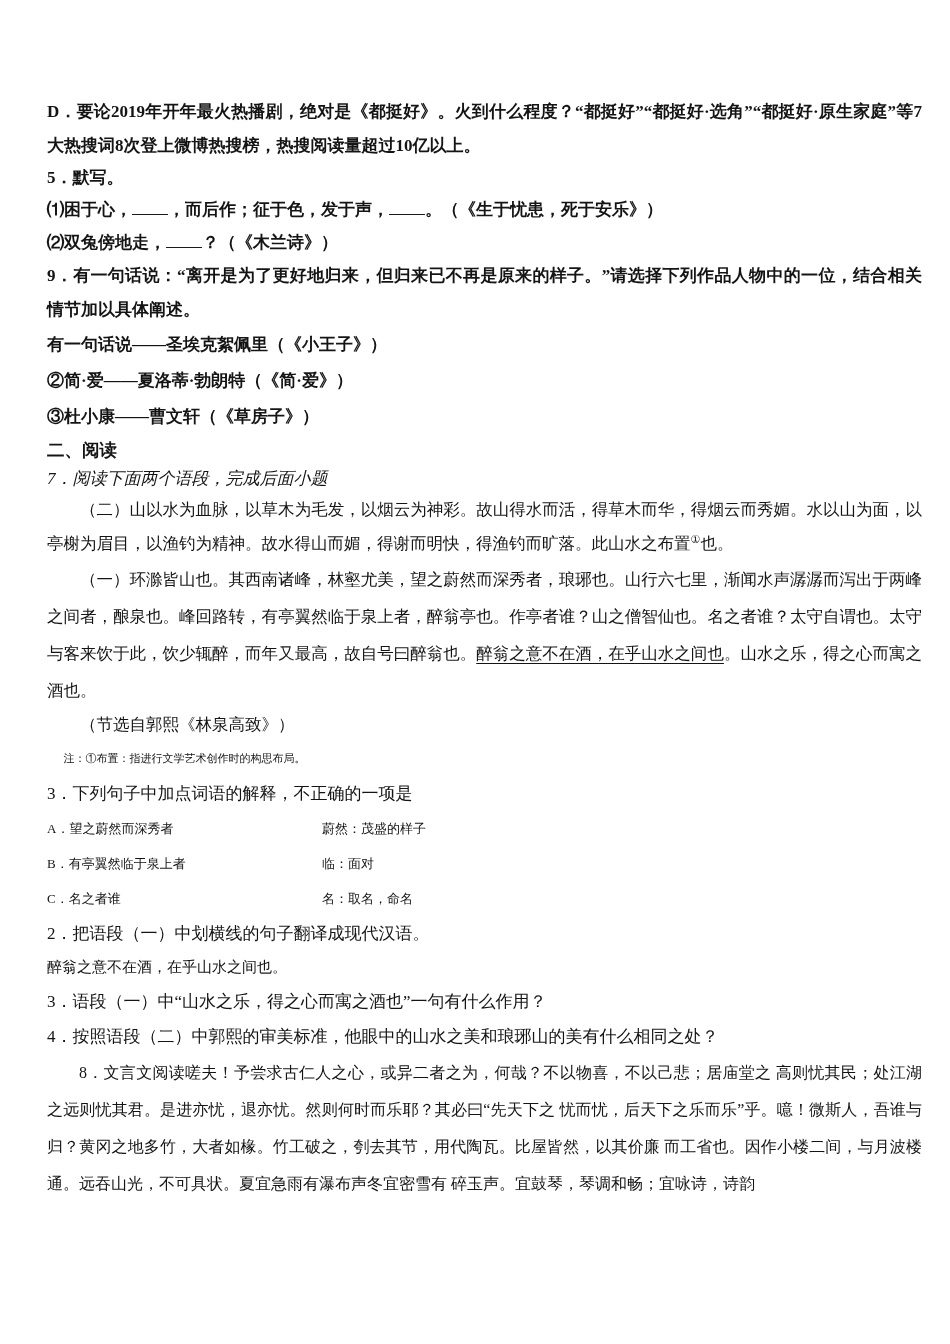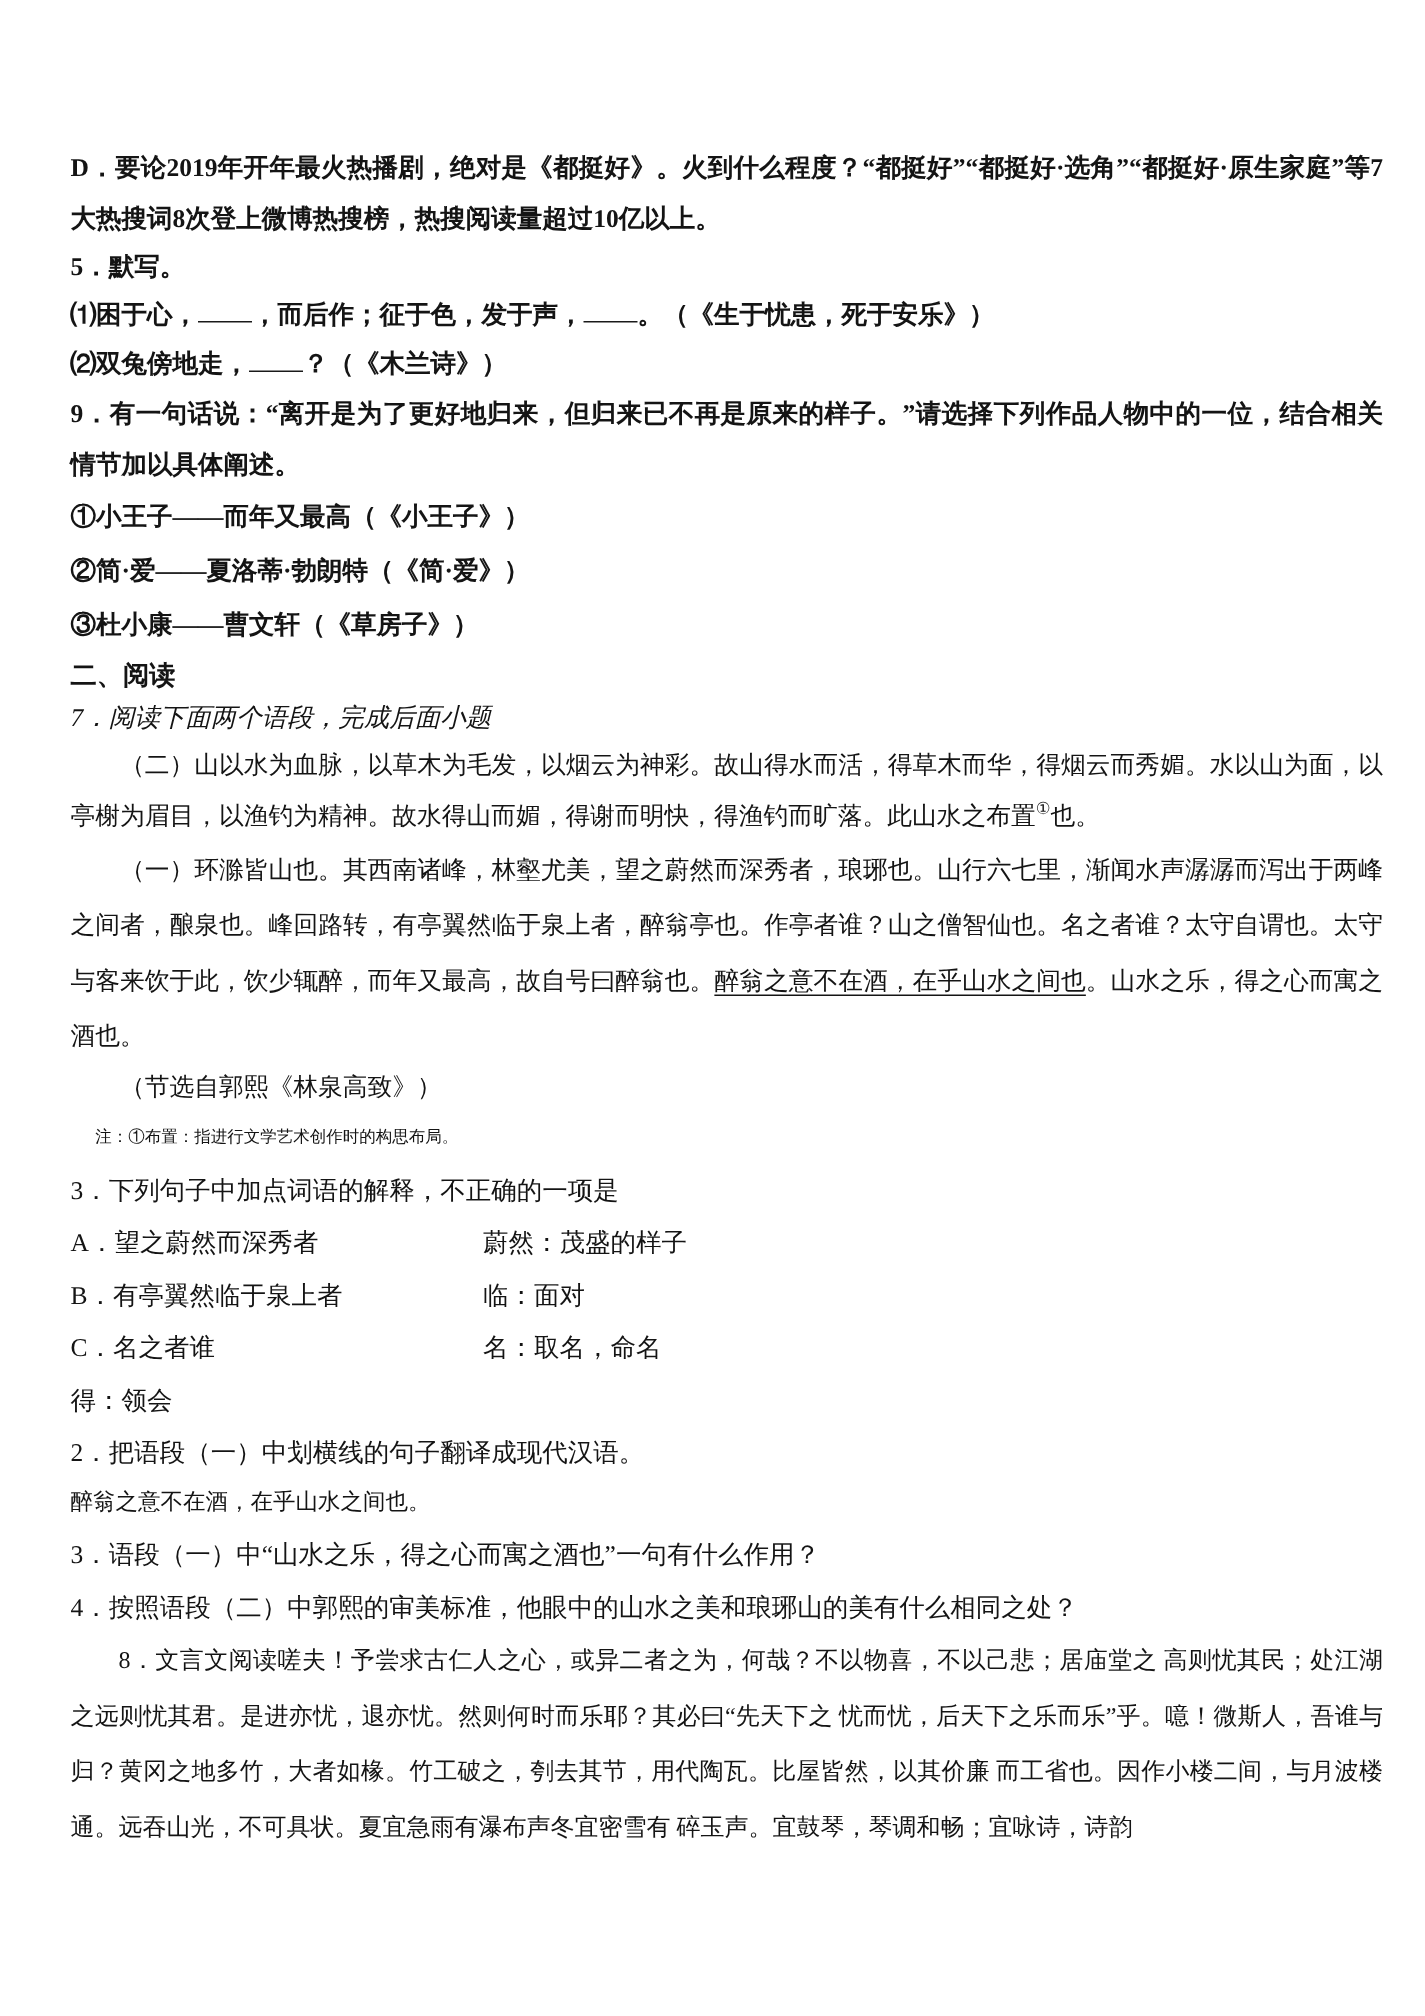"①小王子——而年又最高（《小王子》）" p.bold { text: ①小王子——而年又最高 -> 有一句话说——圣埃克絮佩里 }
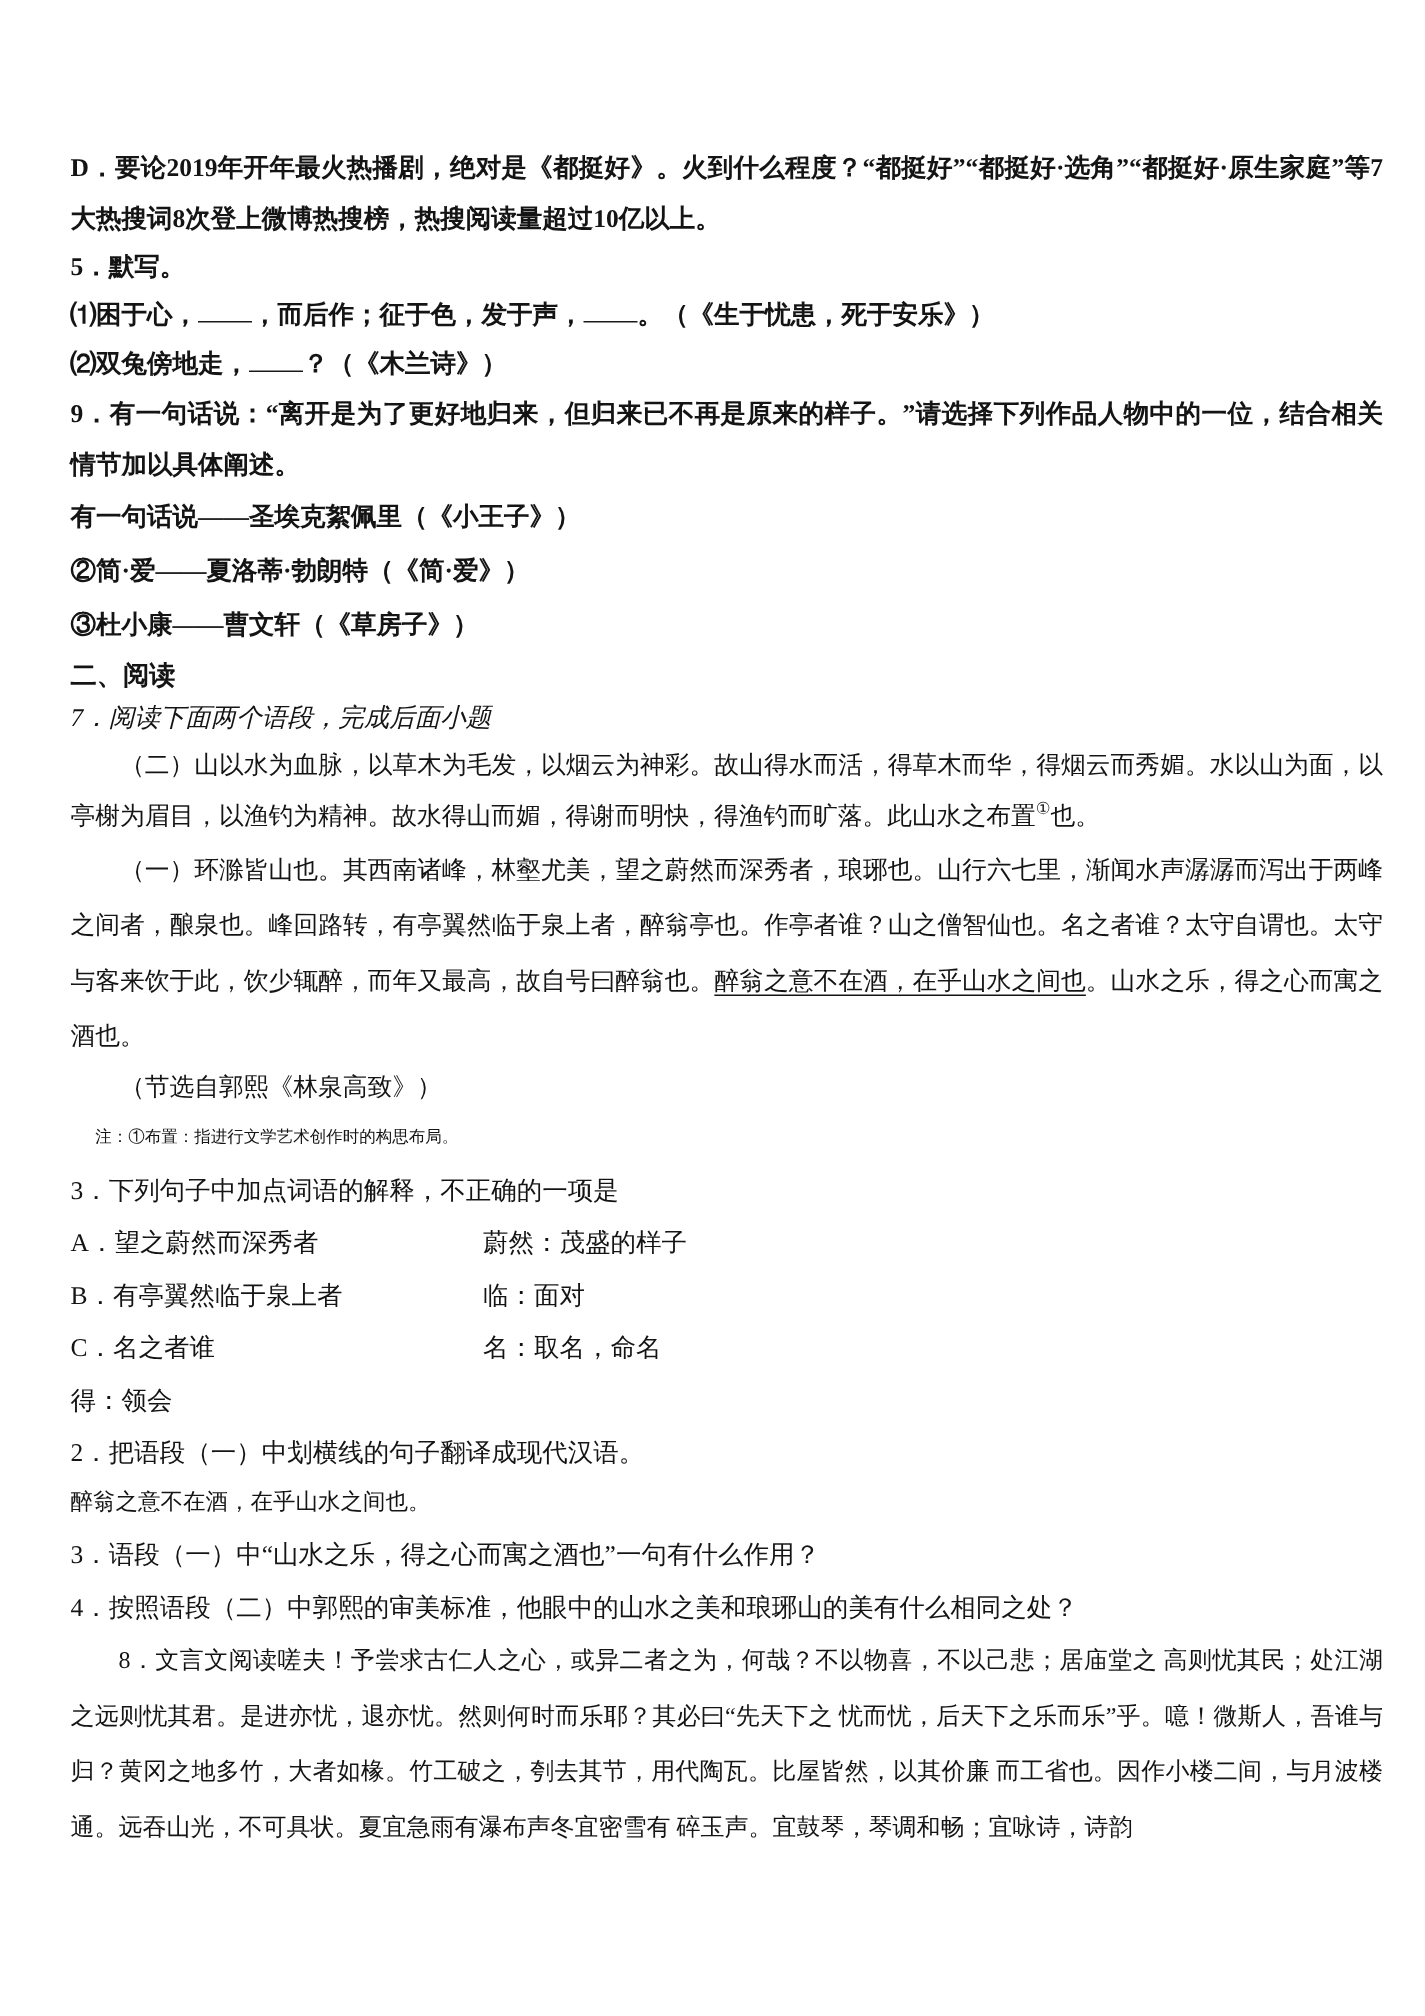"A．望之蔚然而深秀者" .opt-row { font-size: 17px -> 13px }
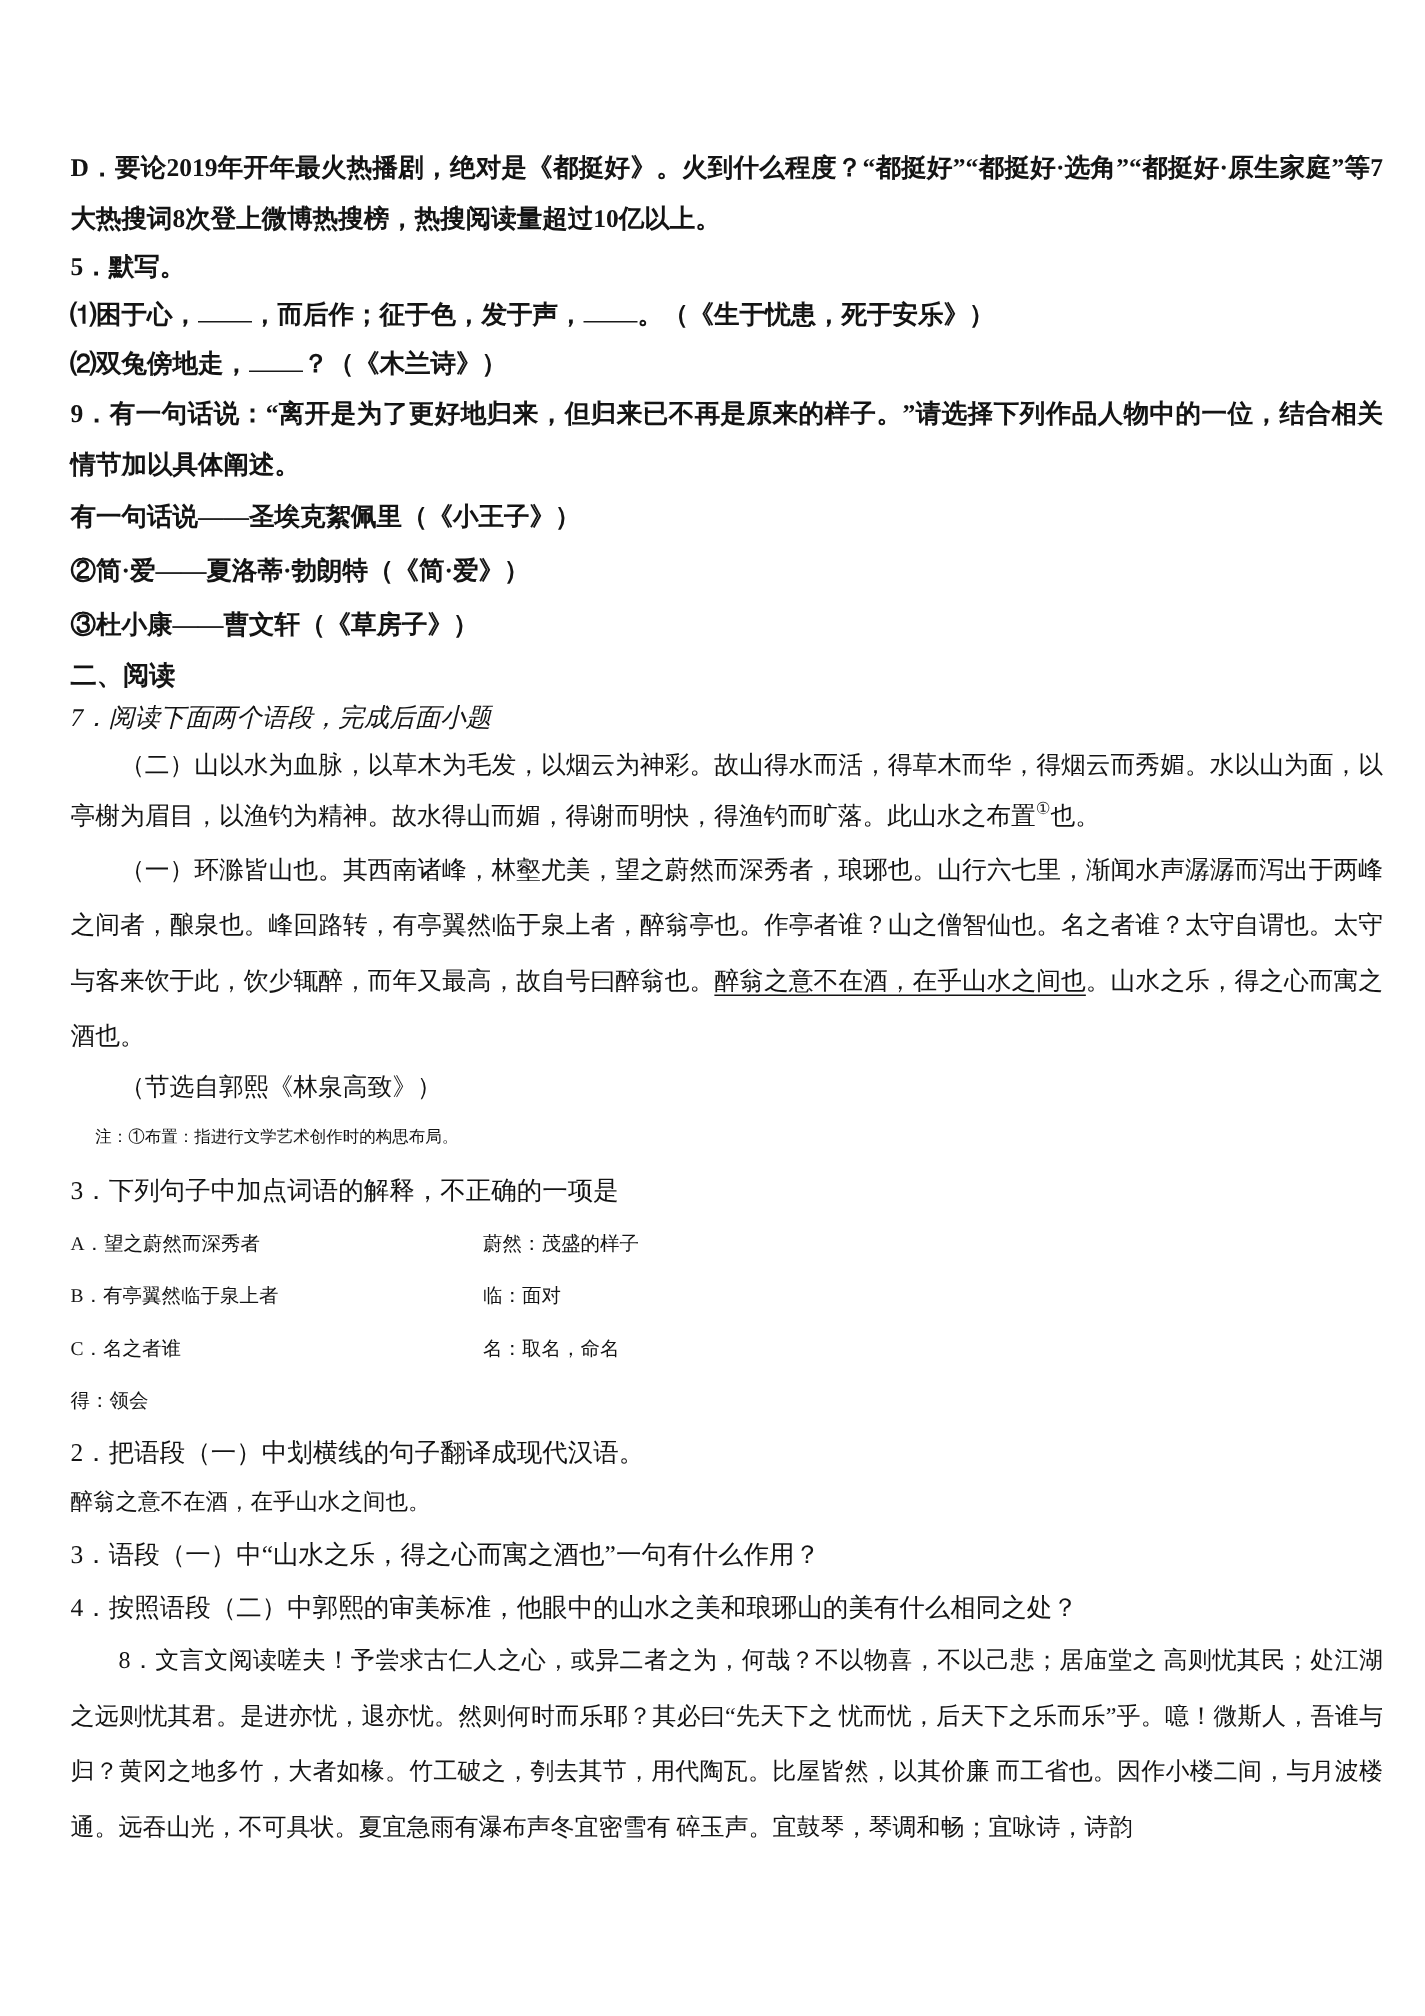"得：领会" span.opt-right { html: <span>得：领会</span> -> none }
